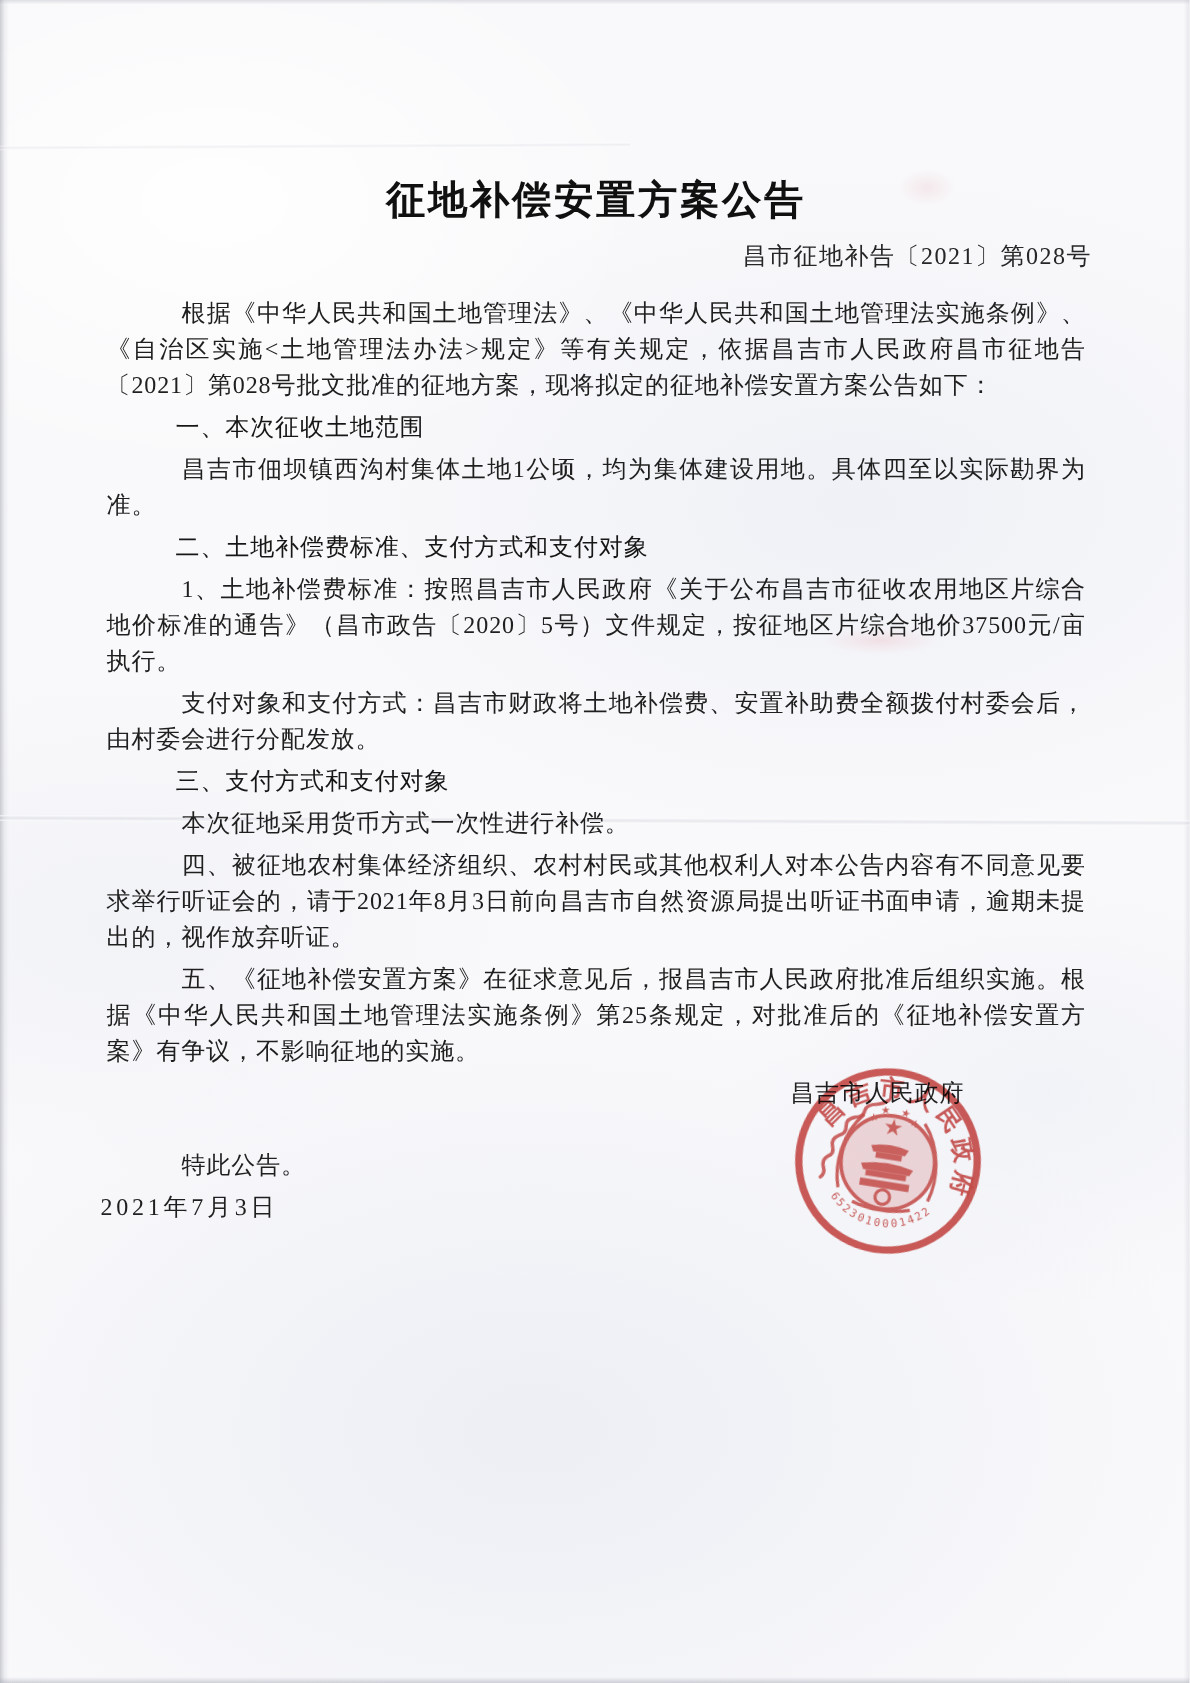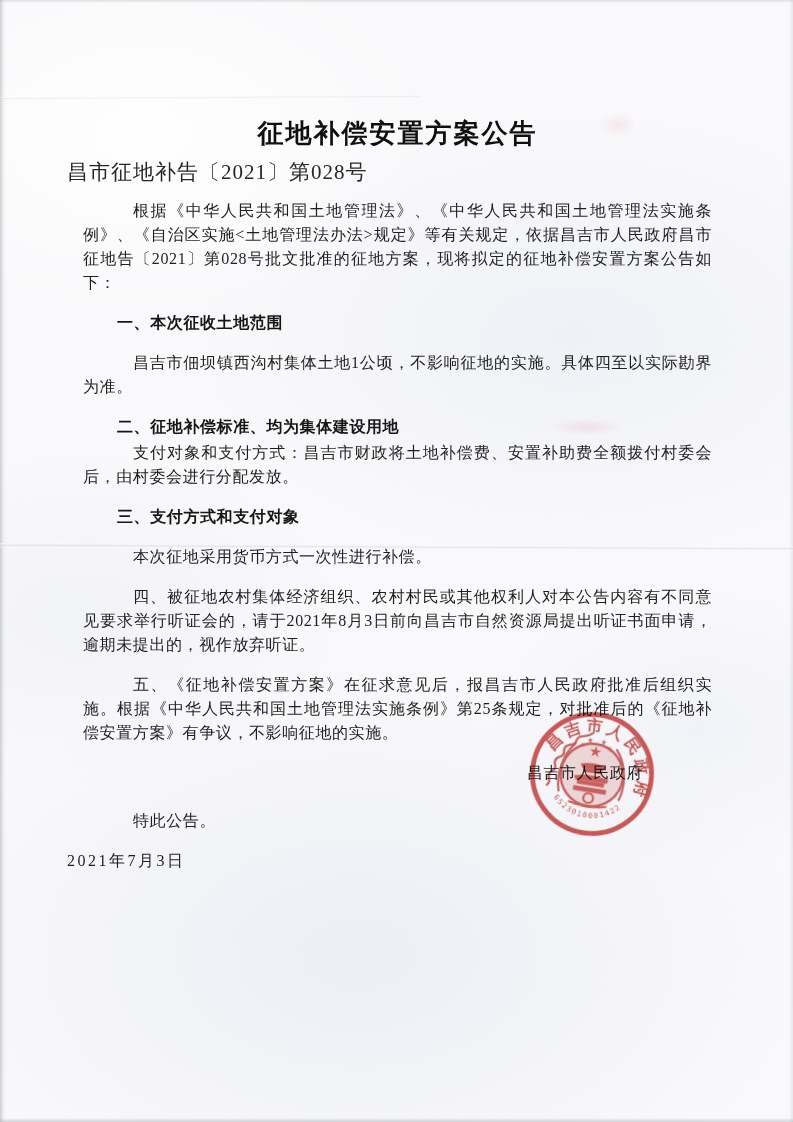"昌市征地补告〔2021〕第028号" .doc-number { font-size: 21px -> 16px; text-align: left -> right }
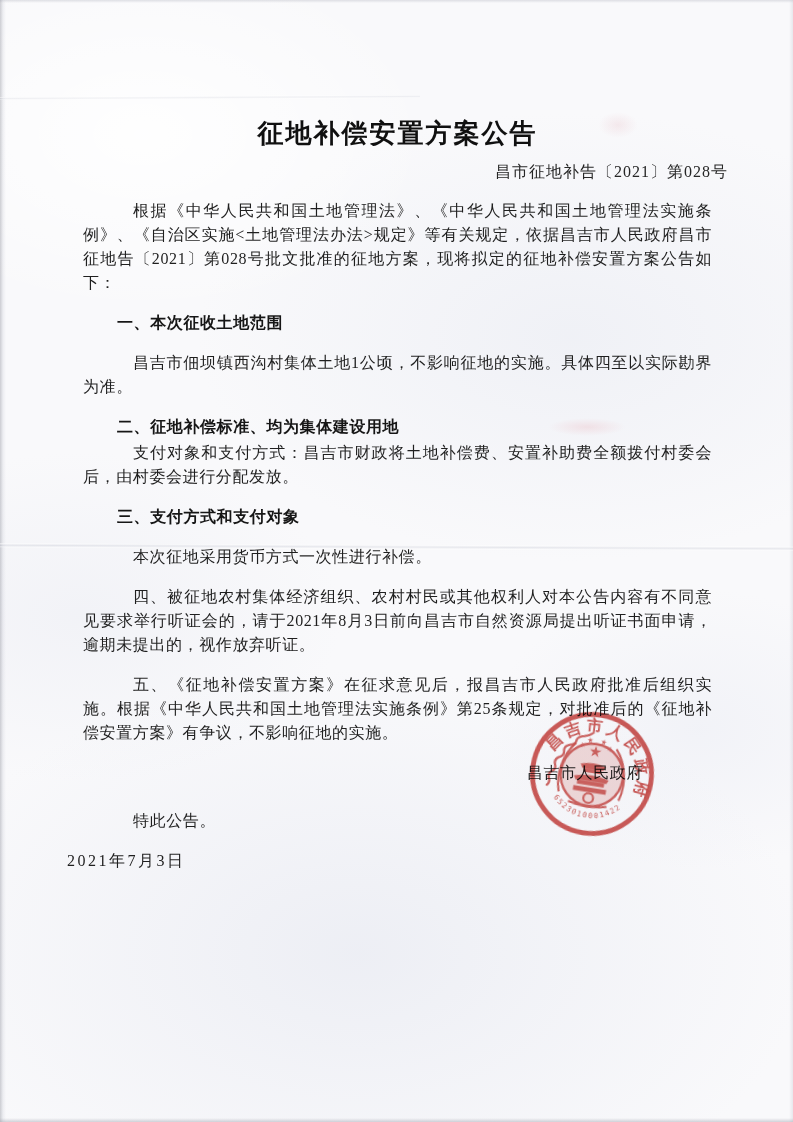"根据《中华人民共和国土地管理法》、《中华人民共和国土地管理法实施条例》、《自治区" .para { margin: 16px -> 4px }
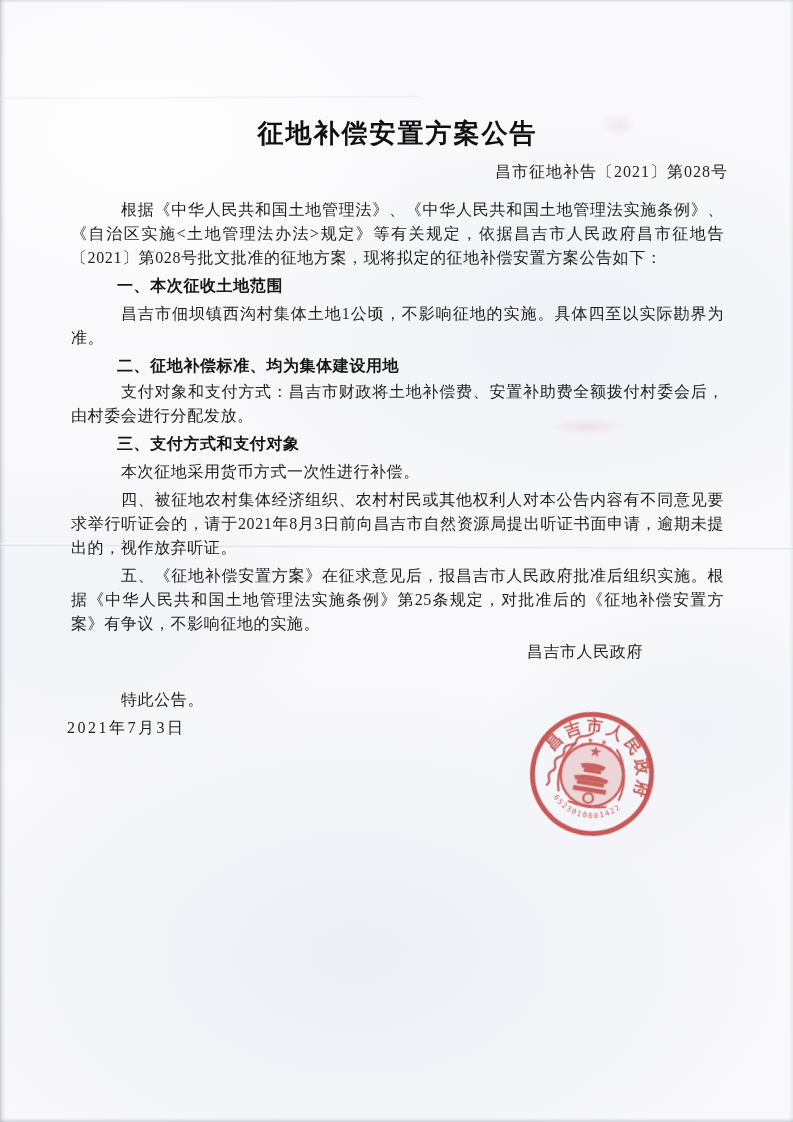"一、本次征收土地范围" .sec-head { font-weight: bold -> normal }
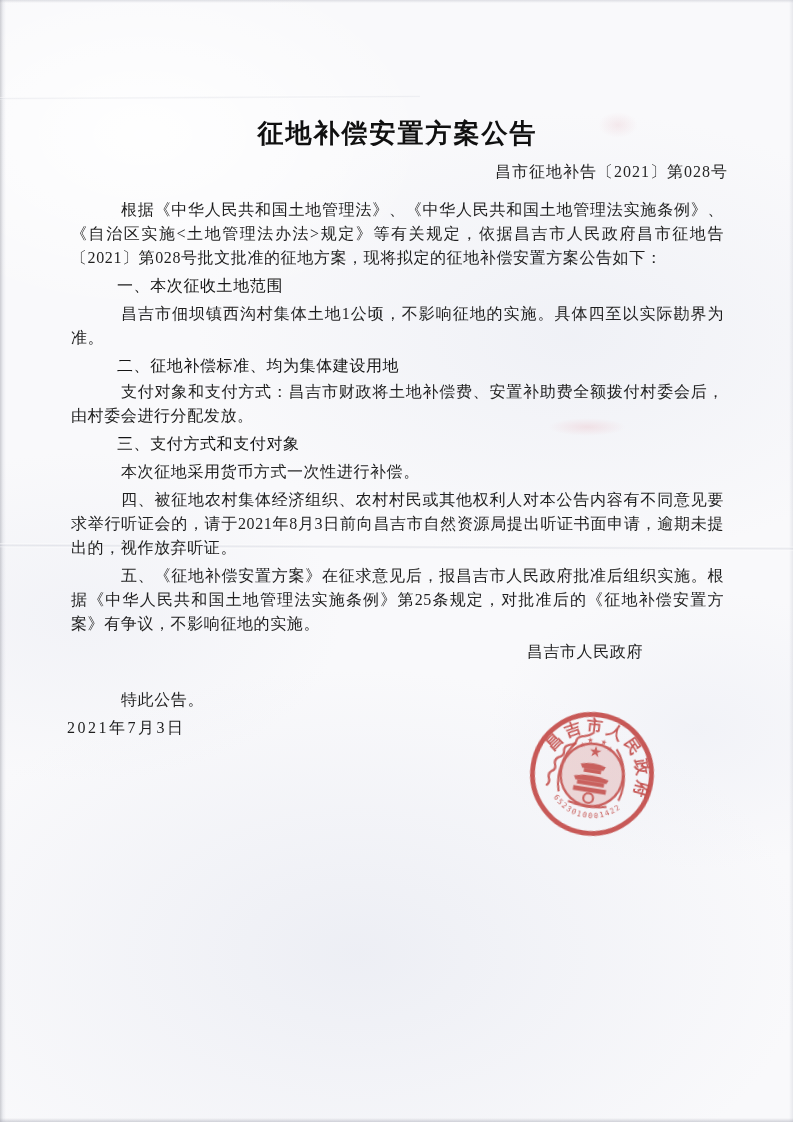"昌吉市佃坝镇西沟村集体土地1公顷，不影响征地的实施。具体四至以实际勘界为准。" p.para { text: 不影响征地的实施 -> 均为集体建设用地 }
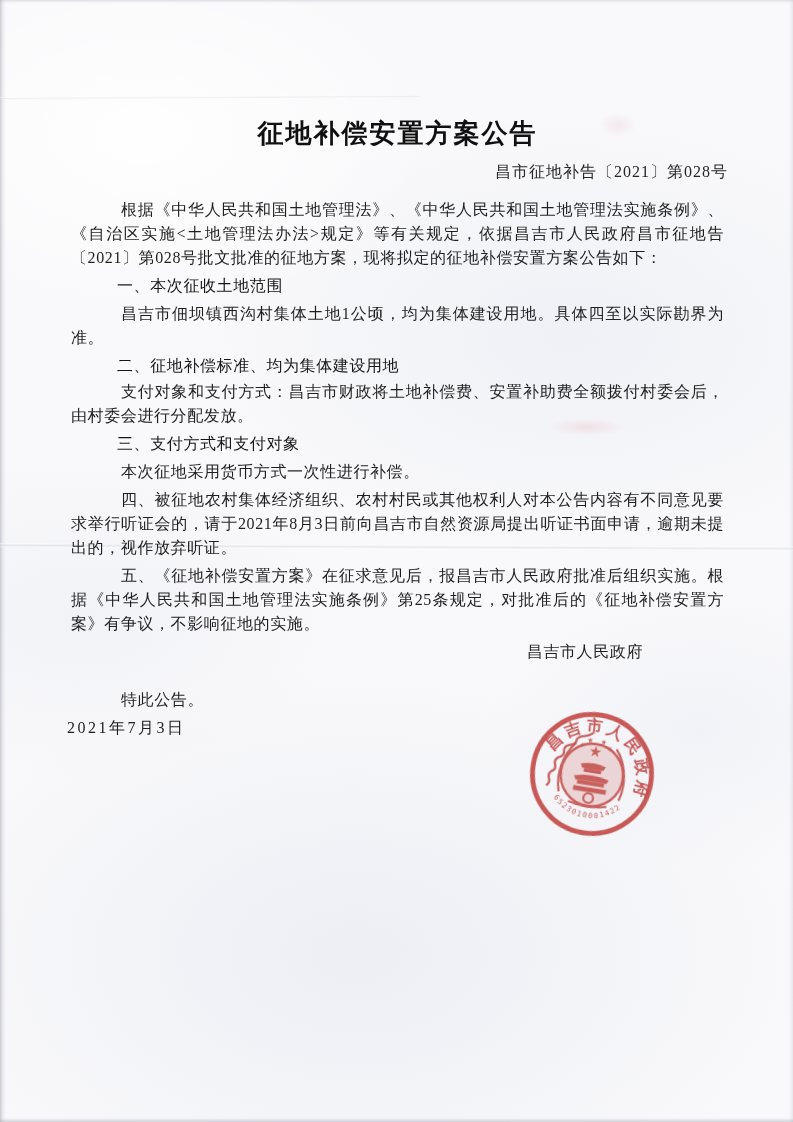"二、征地补偿标准、均为集体建设用地" p.sec-head { text: 征地补偿标准、均为集体建设用地 -> 土地补偿费标准、支付方式和支付对象 }
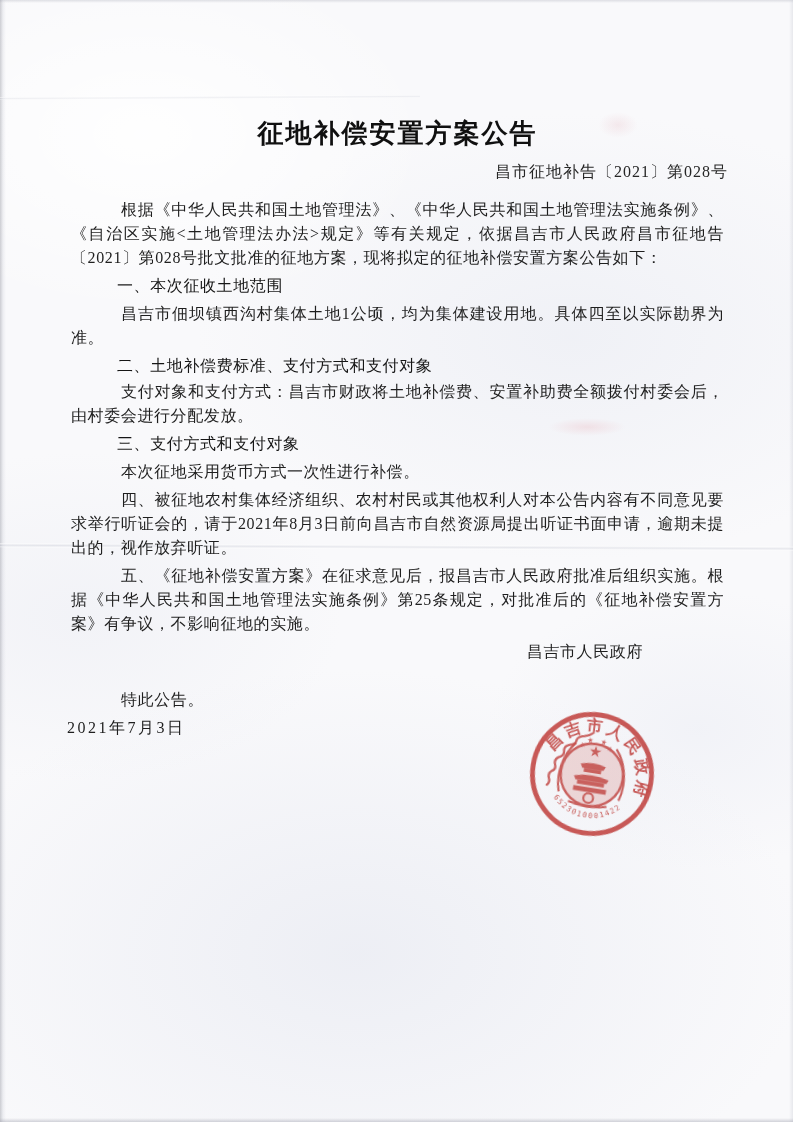"1、土地补偿费标准：按照昌吉市人民政府《关于公布昌吉市征收农用地区片综合地价标准" p.para { html: none -> <p>1、土地补偿费标准：按照昌吉市人民政府《关于公布昌吉市征收农用地区片综合地价标准的通告》（昌市政告〔2020〕5号）文件规定，按征地区片综合地价37500元/亩执行。</p> }
